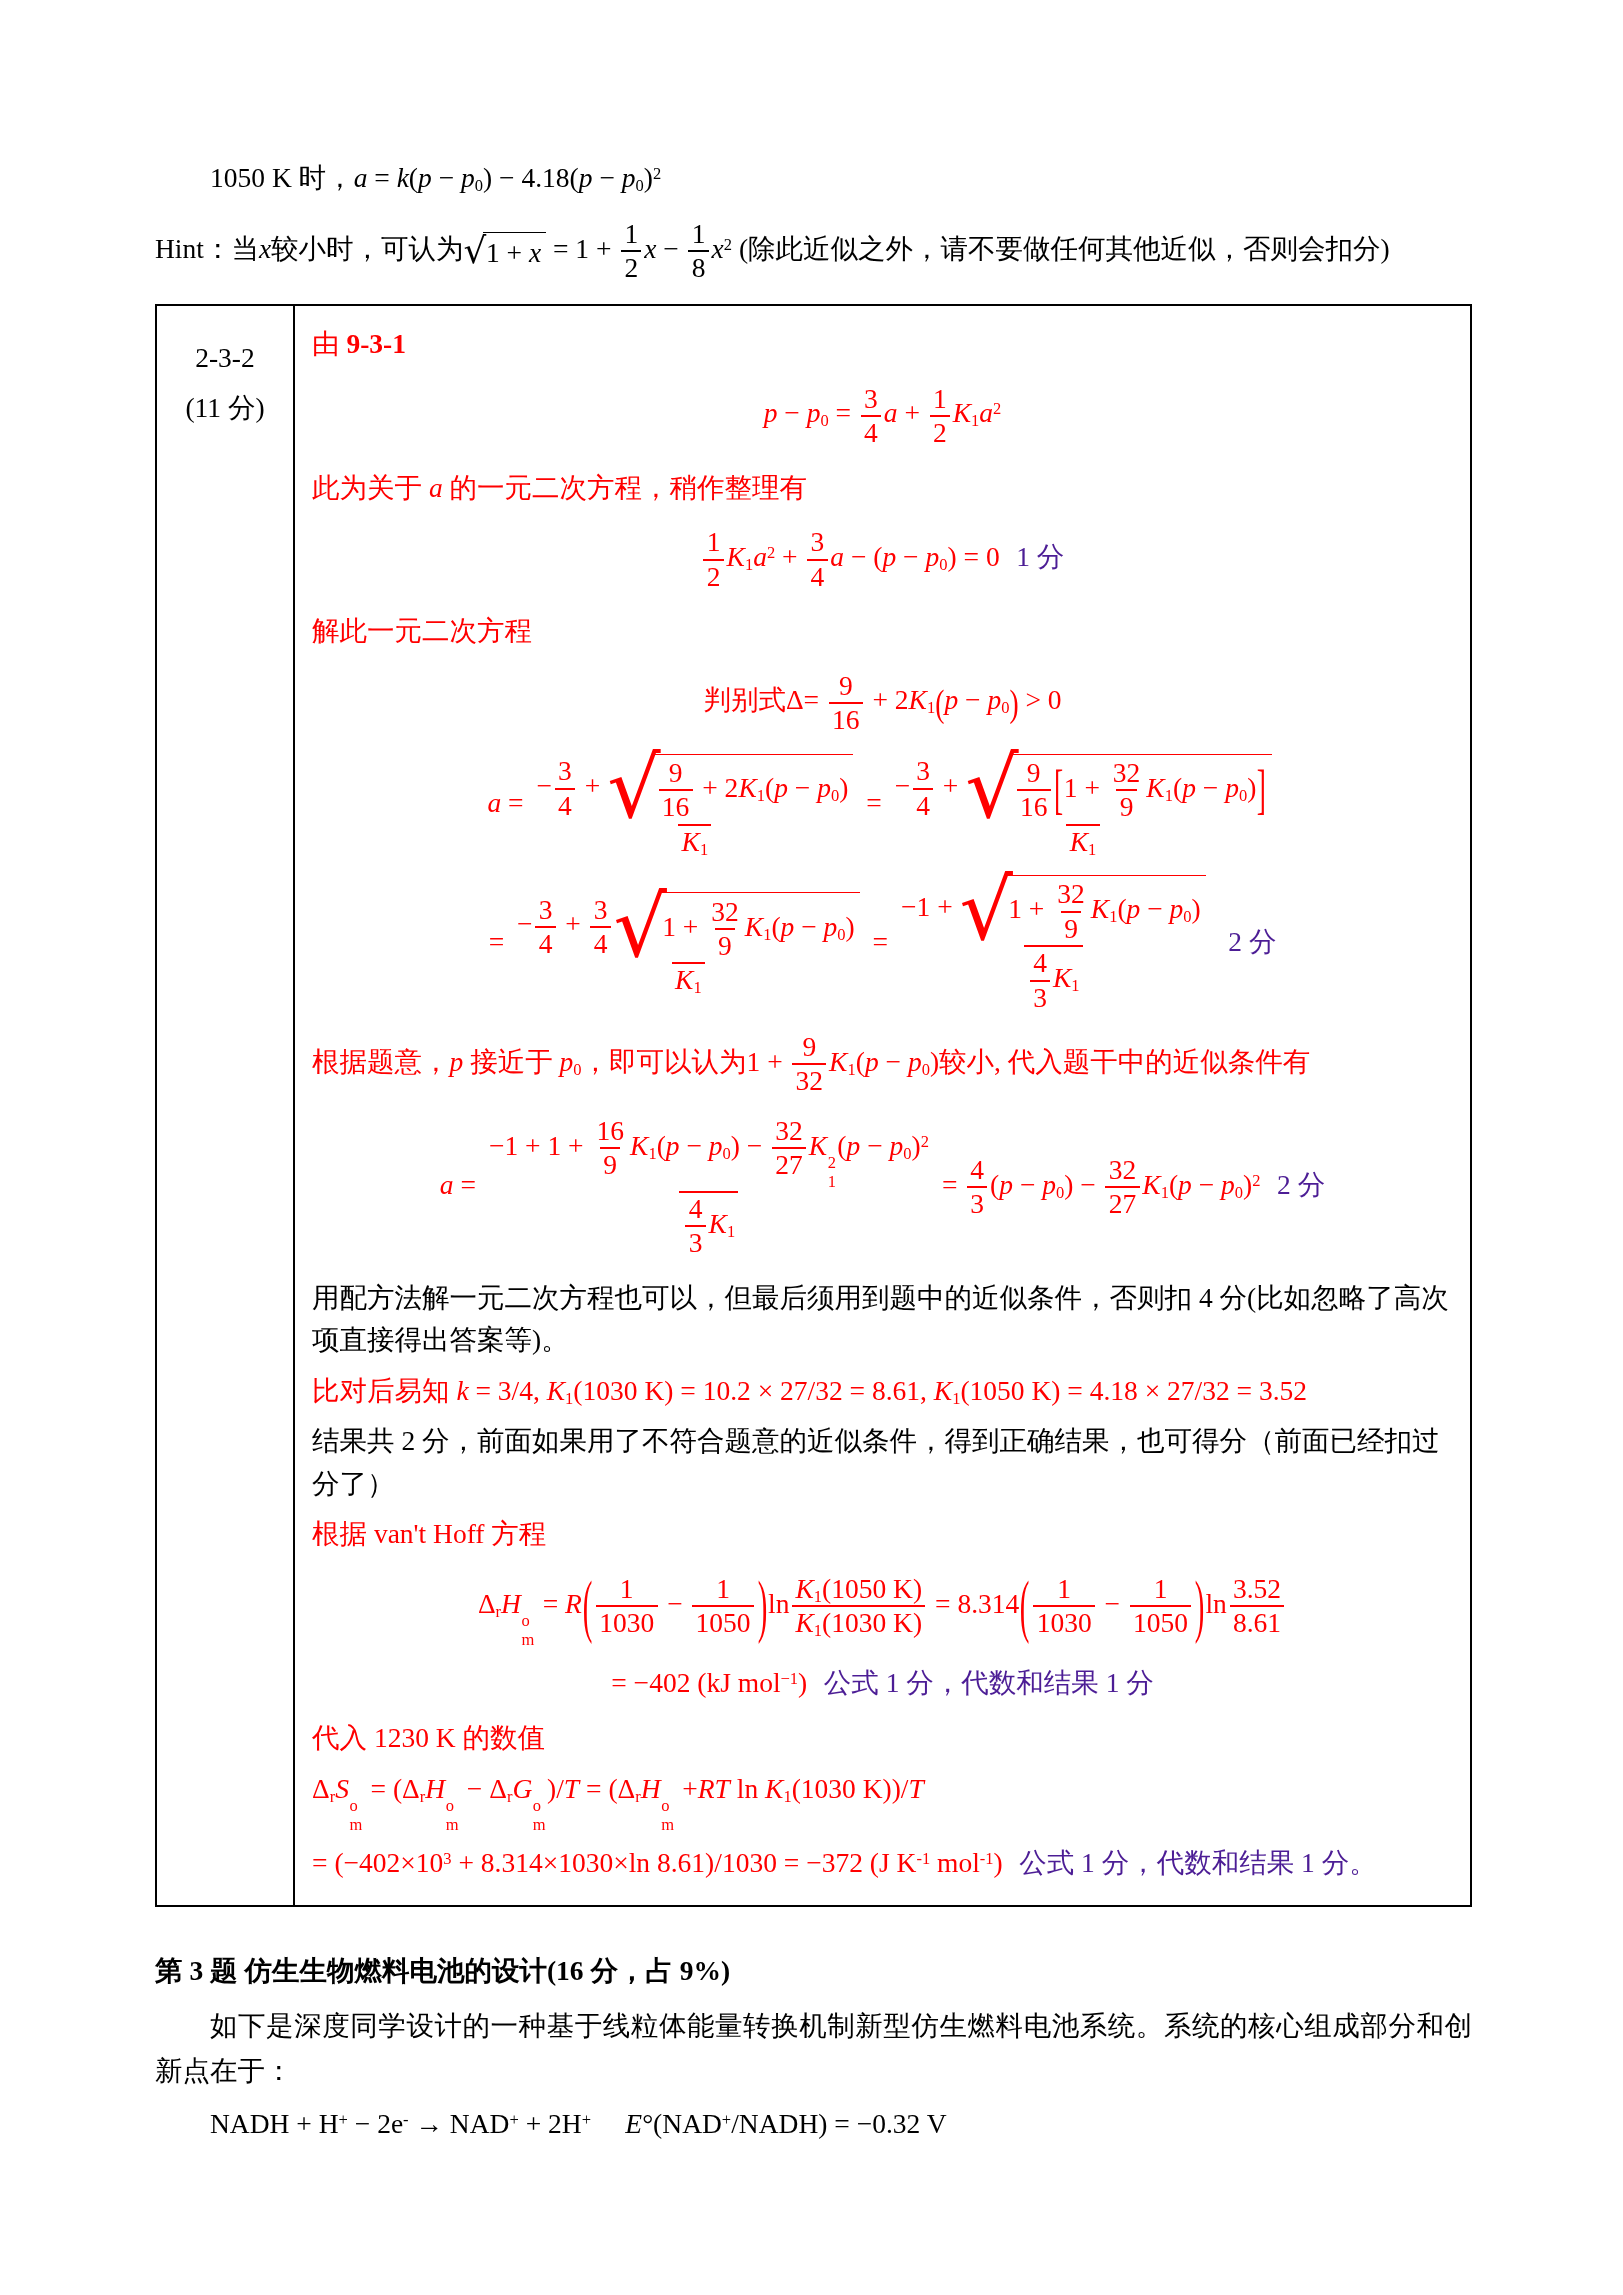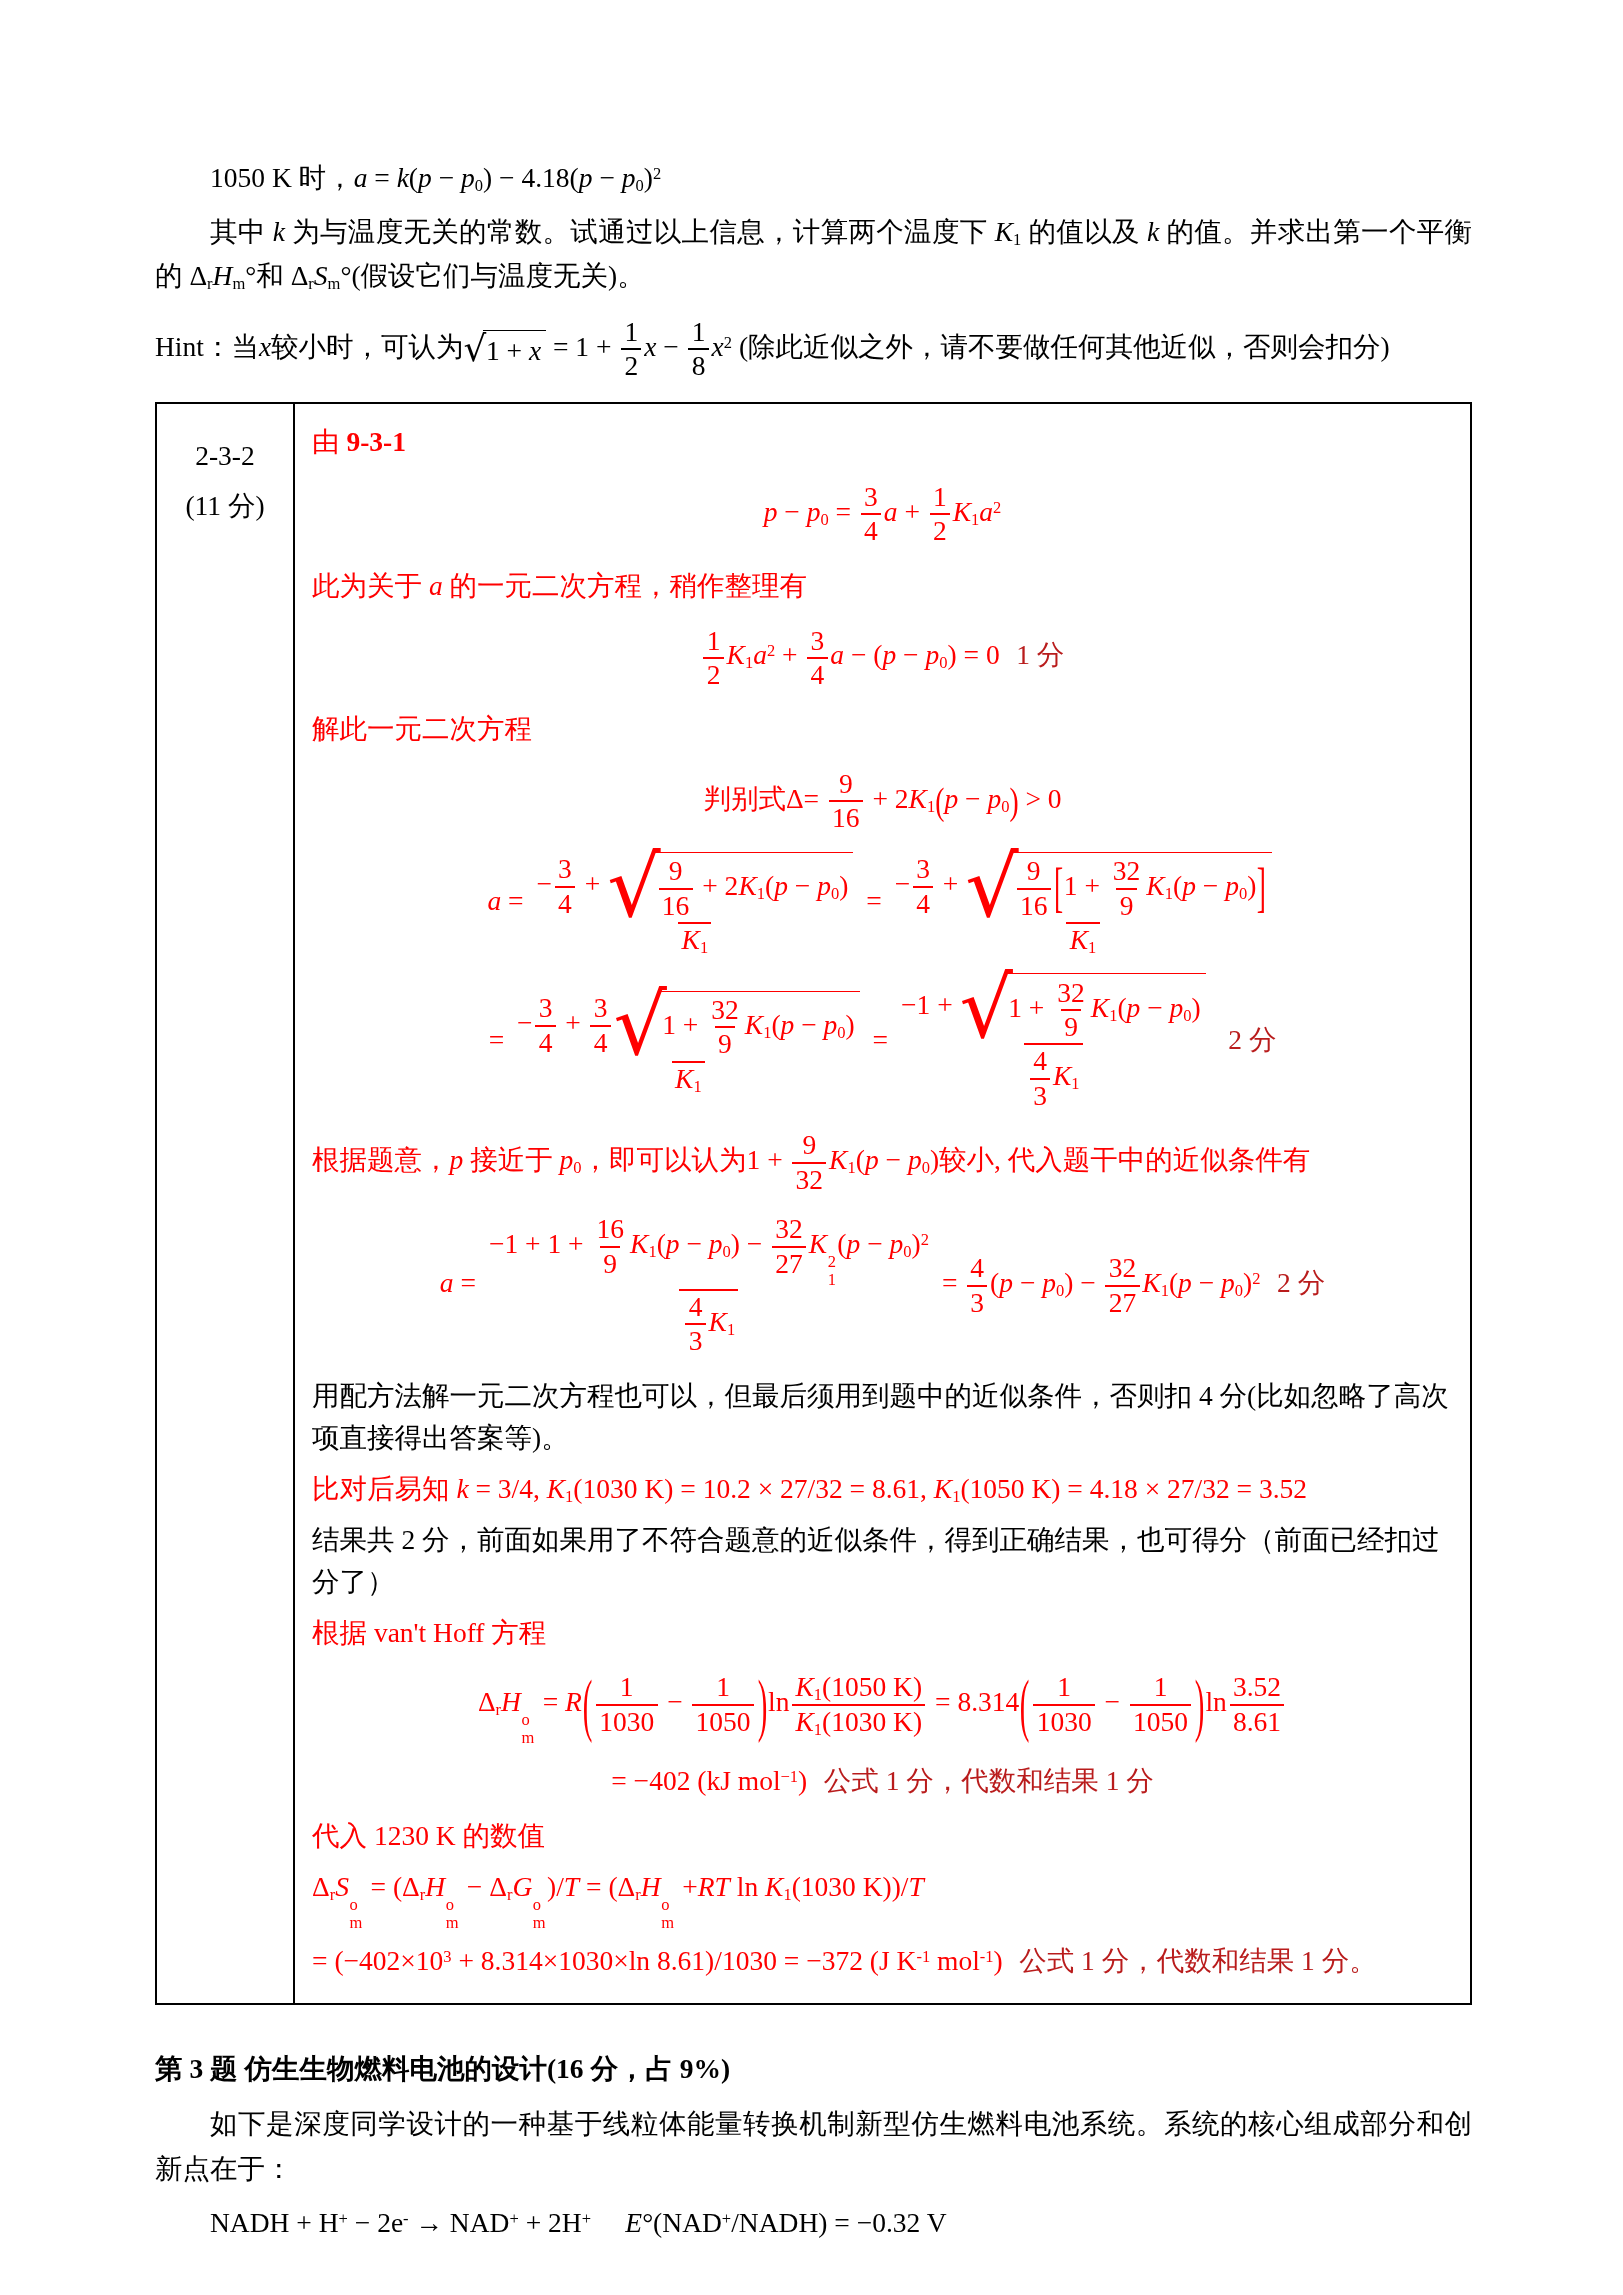"其中 k 为与温度无关的常数。试通过以上信息，计算两个温度下 K1 的值以及" div.para { html: <div>其中 <i>k</i> 为与温度无关的常数。试通过以上信息，计算两个温度下 <i>K</i><sub>1</sub> 的值以及 <i>k</i> 的值。并求出第一个平衡的 Δ<sub>r</sub><i>H</i><sub>m</sub>°和 Δ<sub>r</sub><i>S</i><sub>m</sub>°(假设它们与温度无关)。</div> -> none }
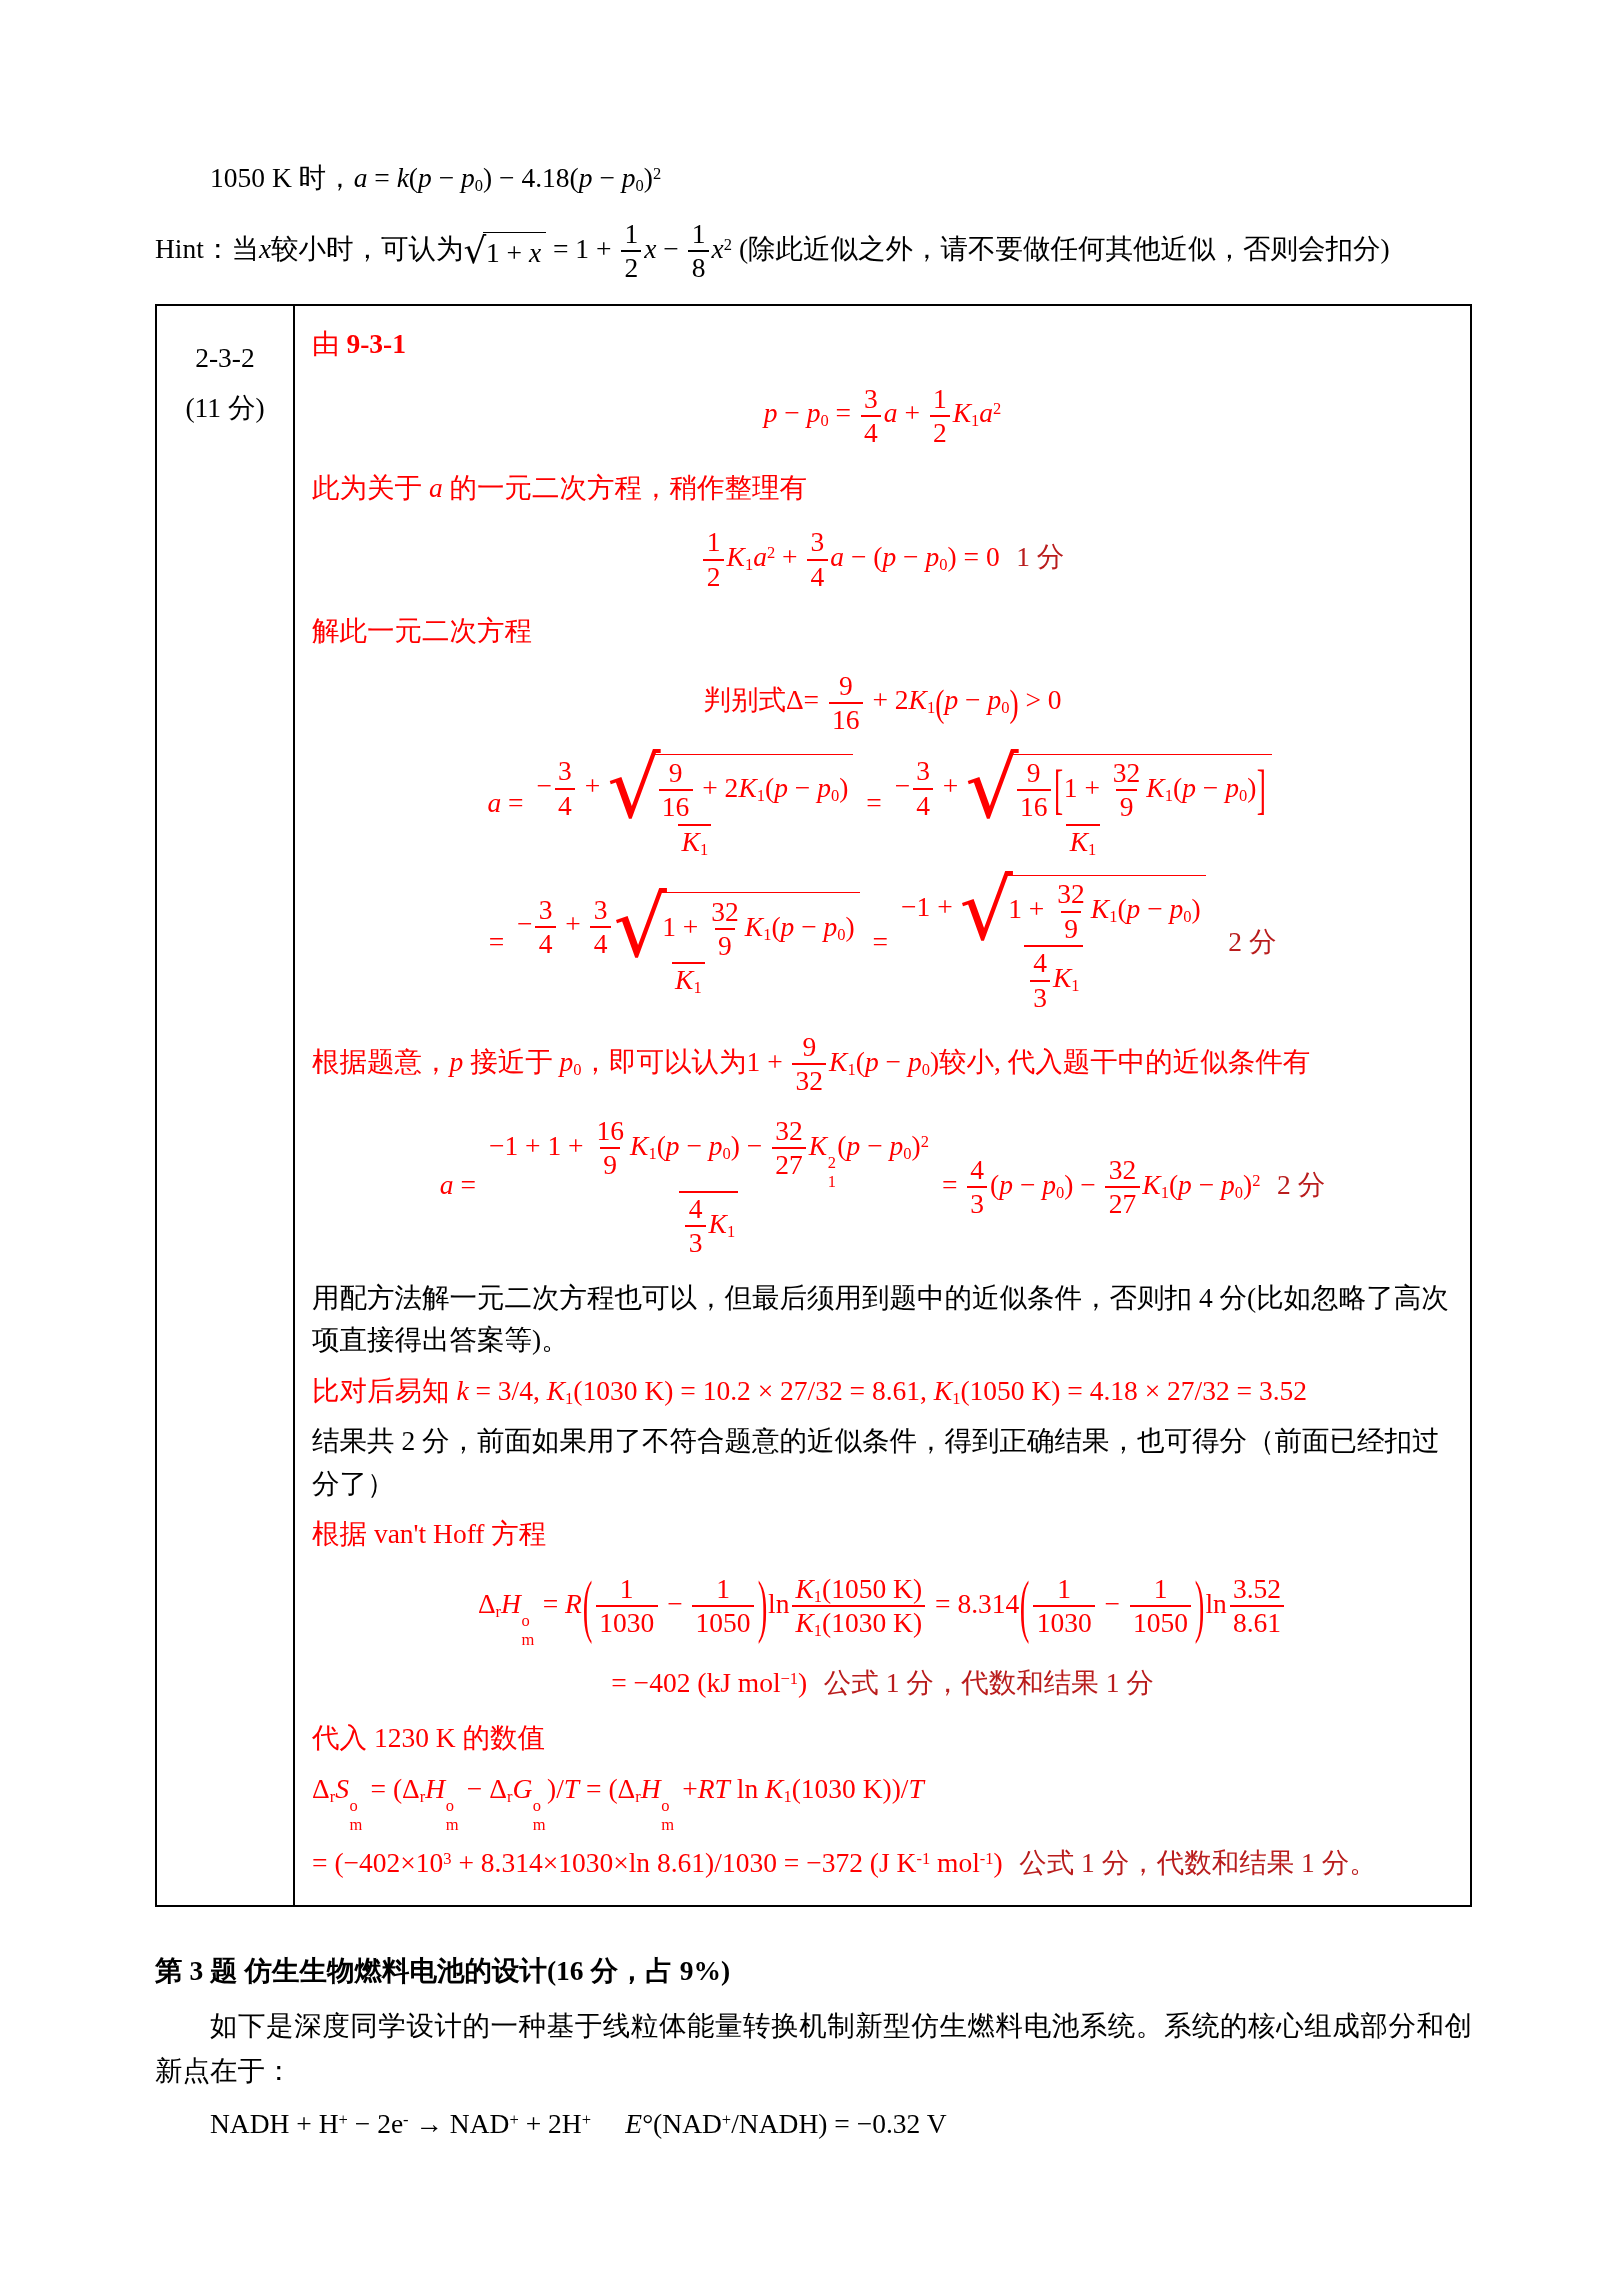"1 分" .score { color: #b91c1c -> #4c1d95 }
